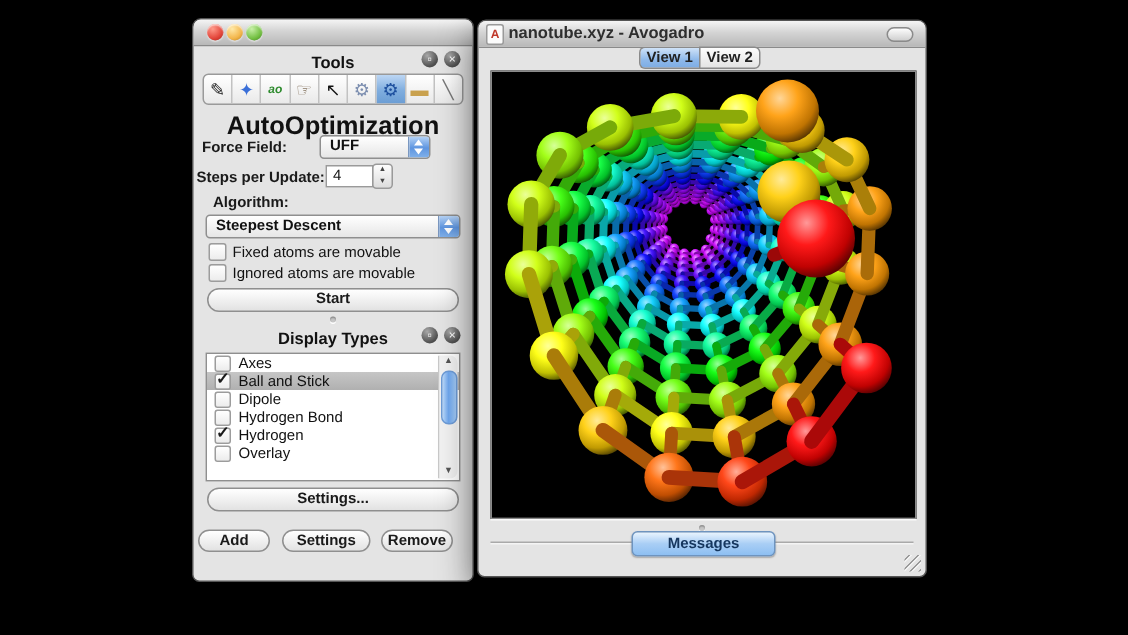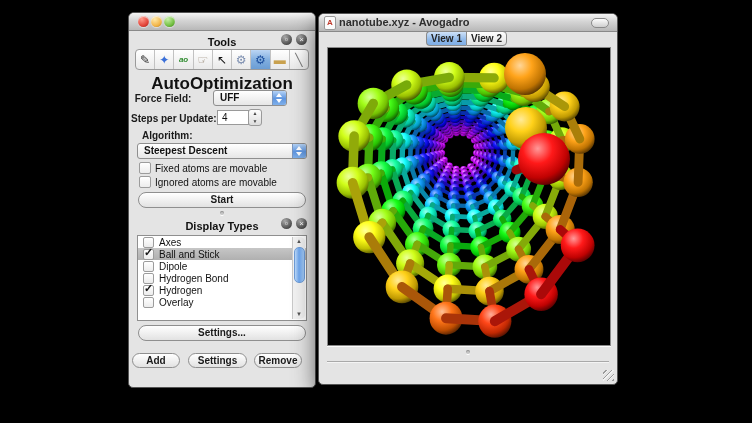"Messages" div.msgbtn { html: none -> <div>Messages</div> }
